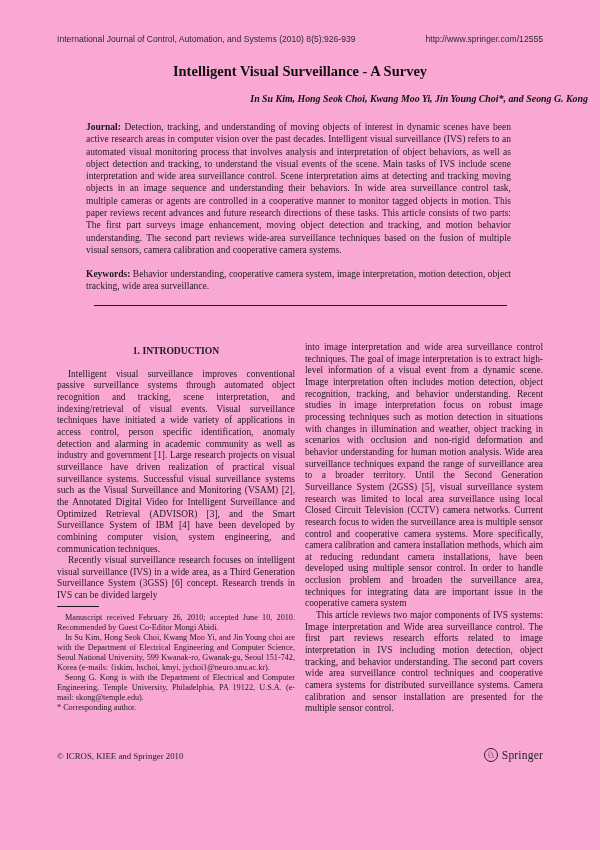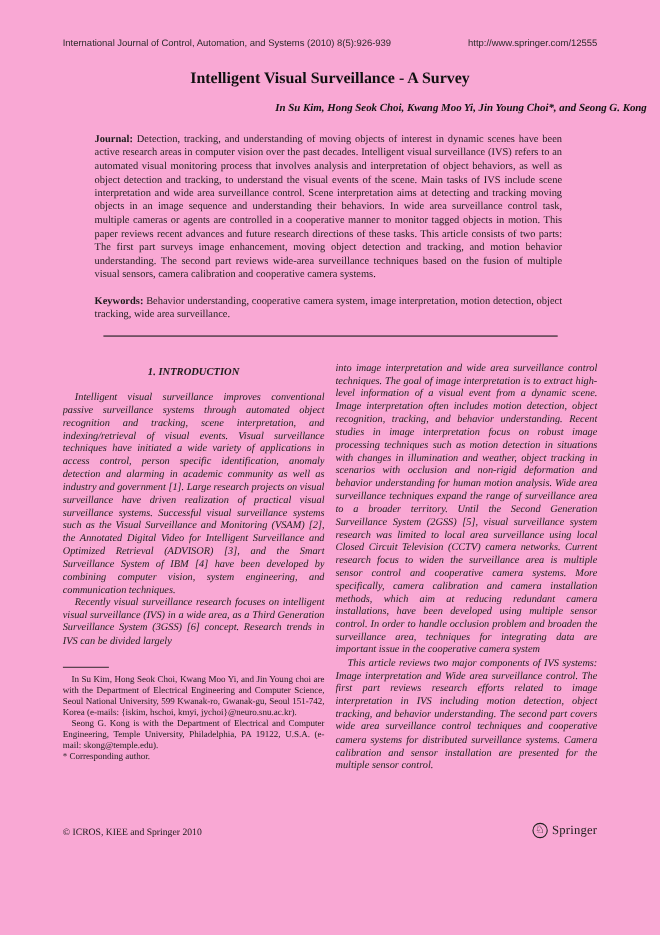"1. INTRODUCTION" .col { font-style: italic -> none; top: 0 -> 12px }
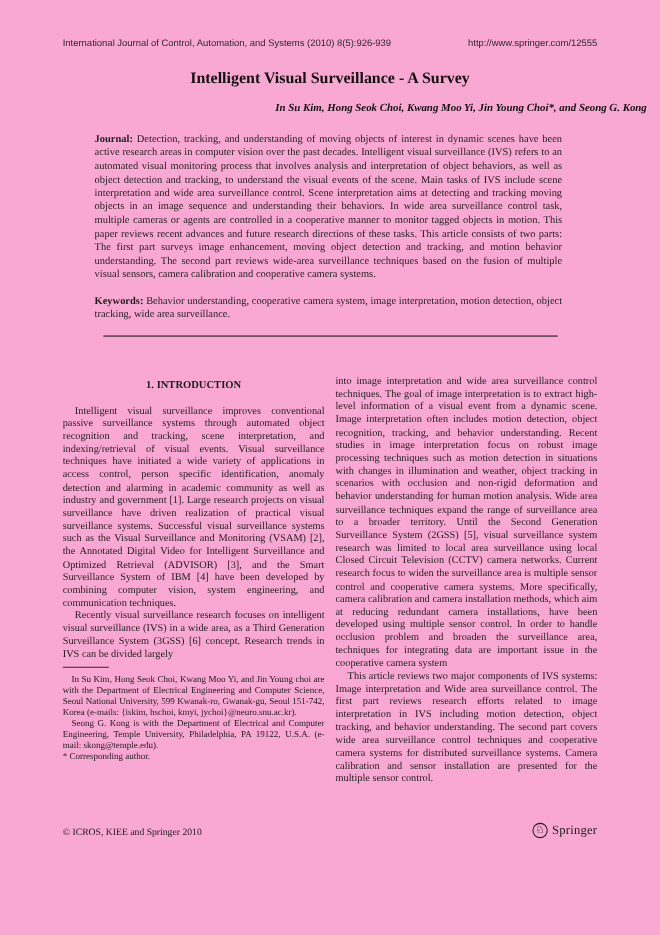"Manuscript received February 26, 2010;" p { html: none -> <p>Manuscript received February 26, 2010; accepted June 10, 2010. Recommended by Guest Co-Editor Mongi Abidi.</p> }
